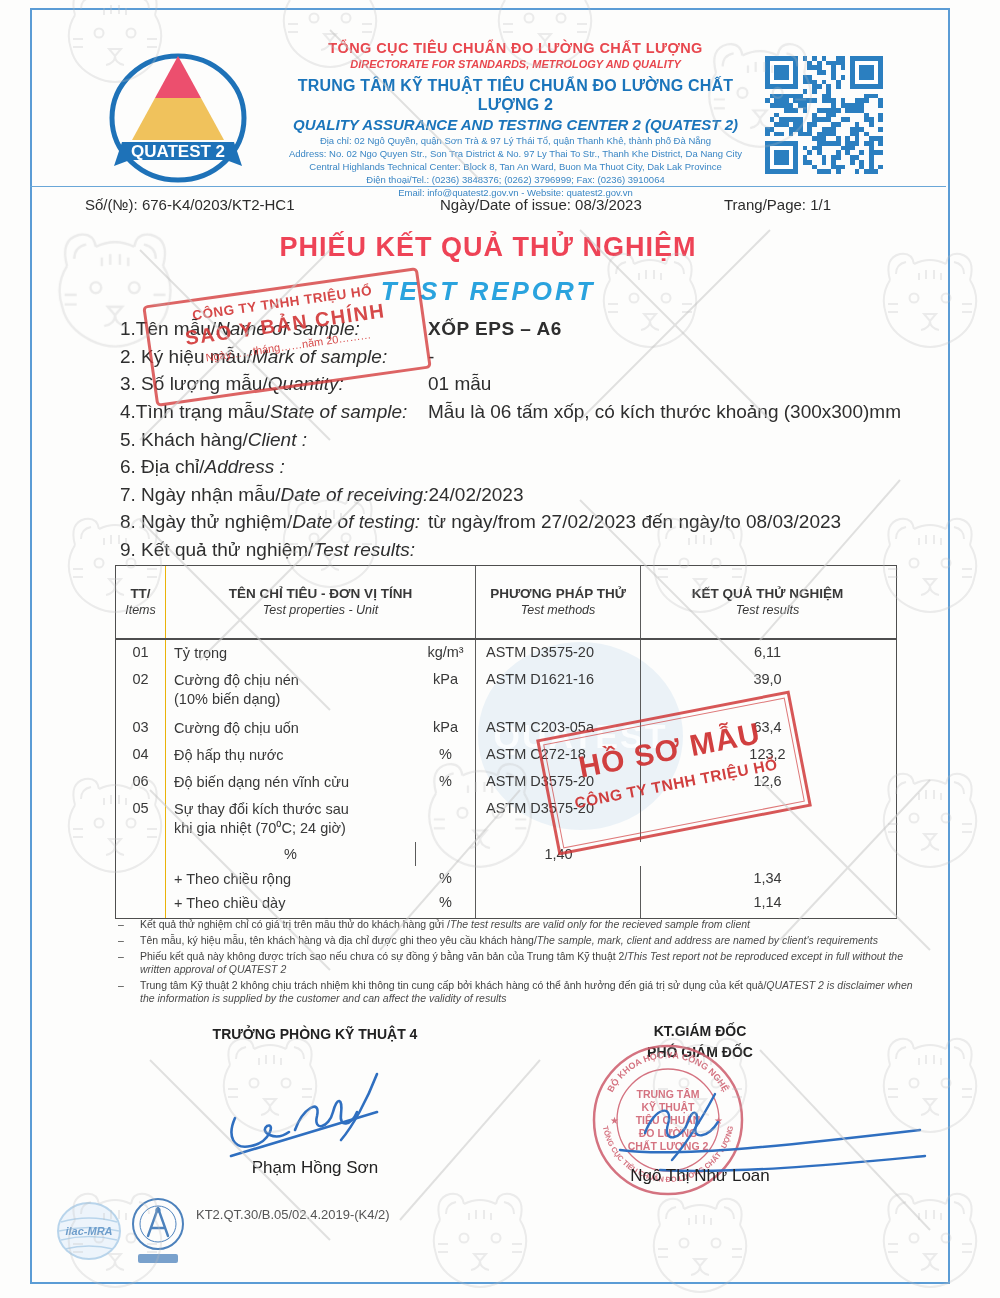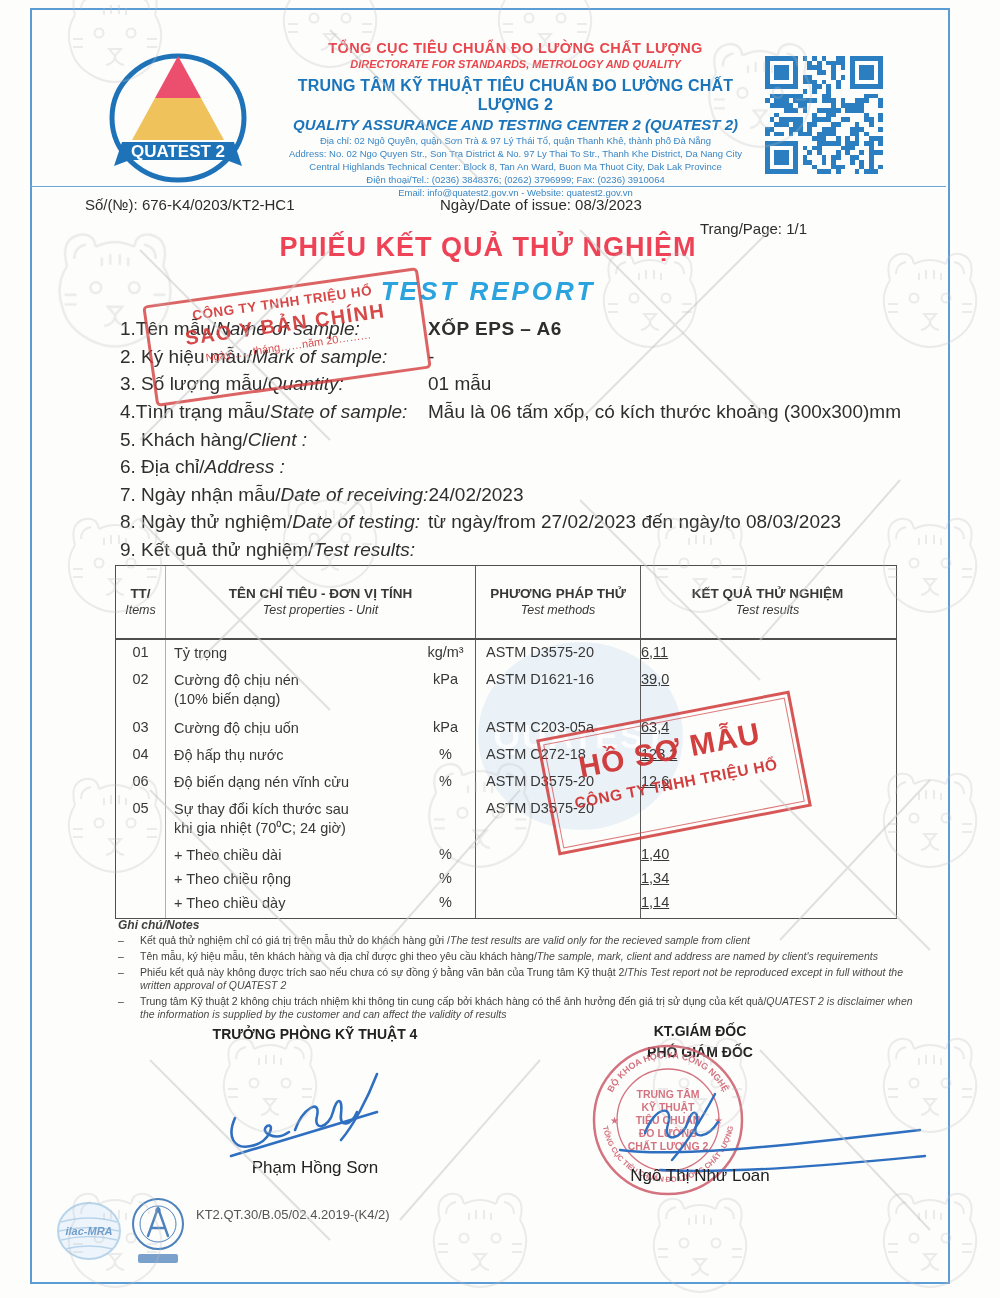"Trang/Page: 1/1" div.abs { left: 700px -> 724px; margin-top: 24px -> none }
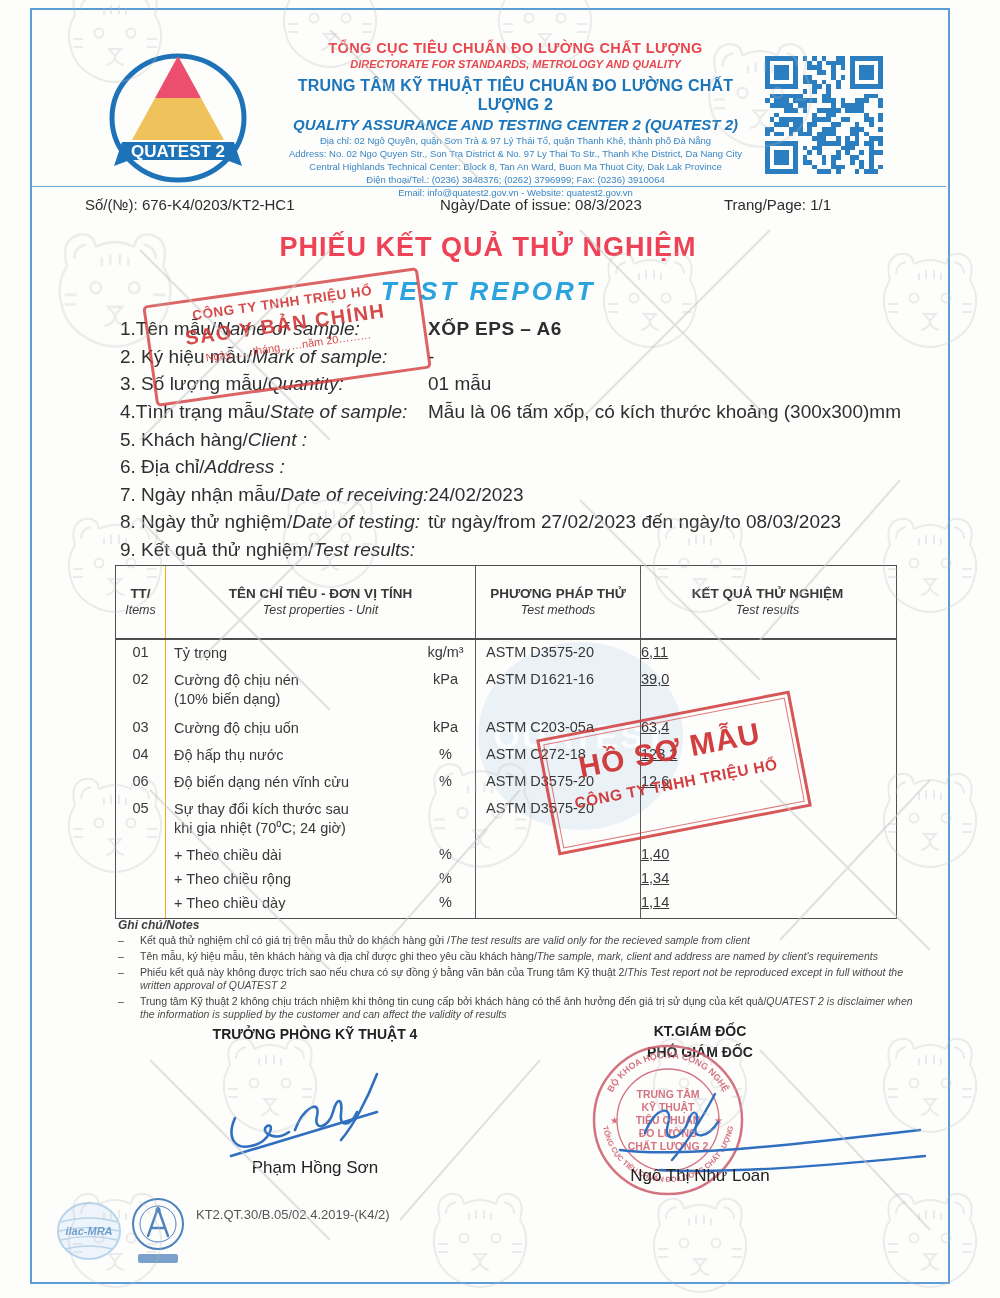"6,11" .c-result { text-align: left -> center; text-decoration: underline -> none }
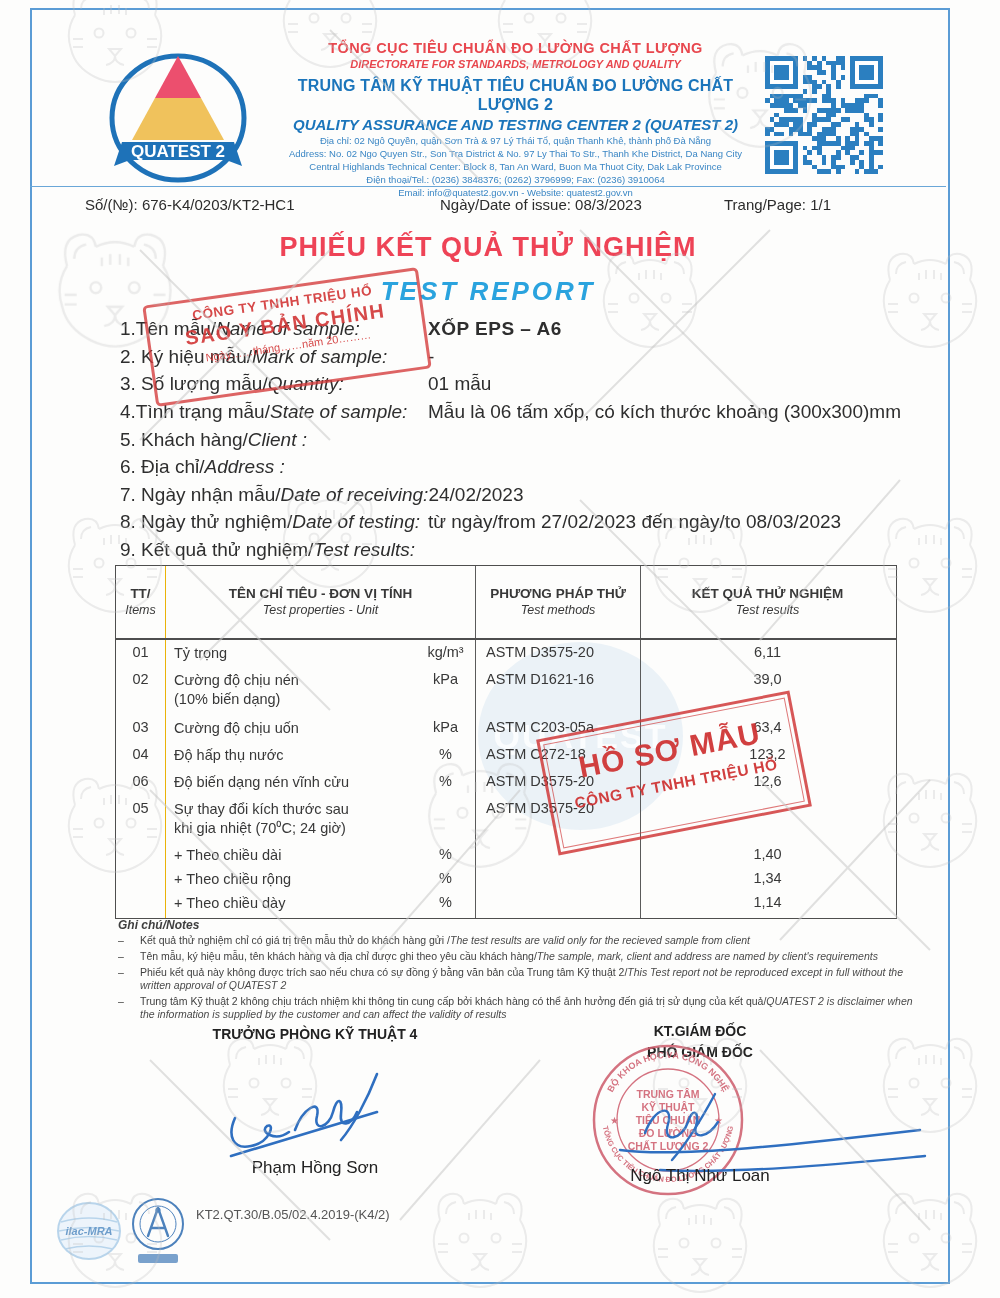"+ Theo chiều dài" div.c { html: <div> <div>+ Theo chiều dài</div> </div> -> none }
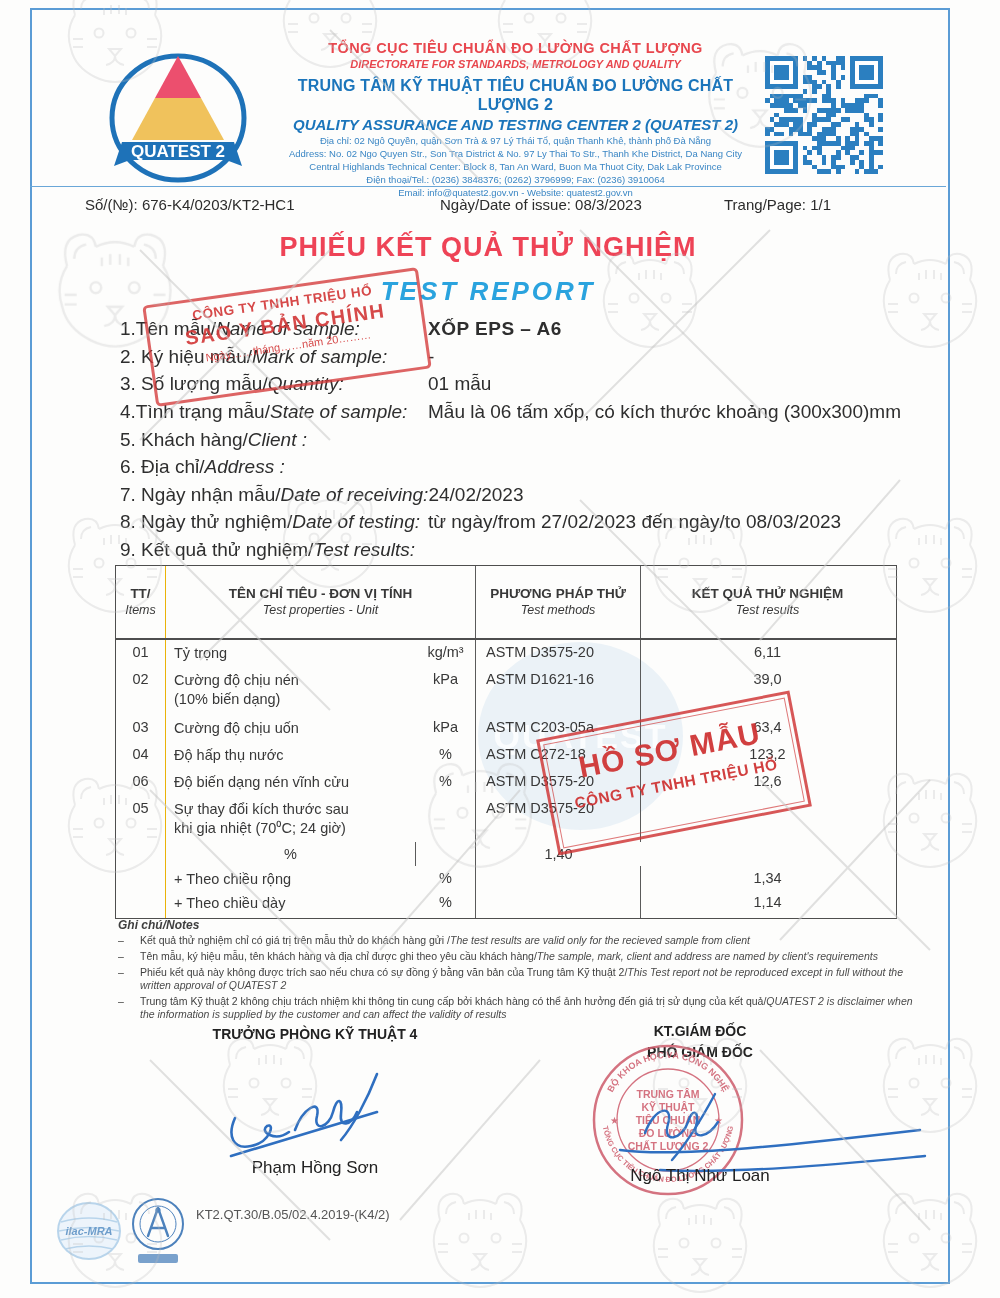"Ghi chú/Notes" div.notes-h { html: <div>Ghi chú/Notes</div> -> none }
